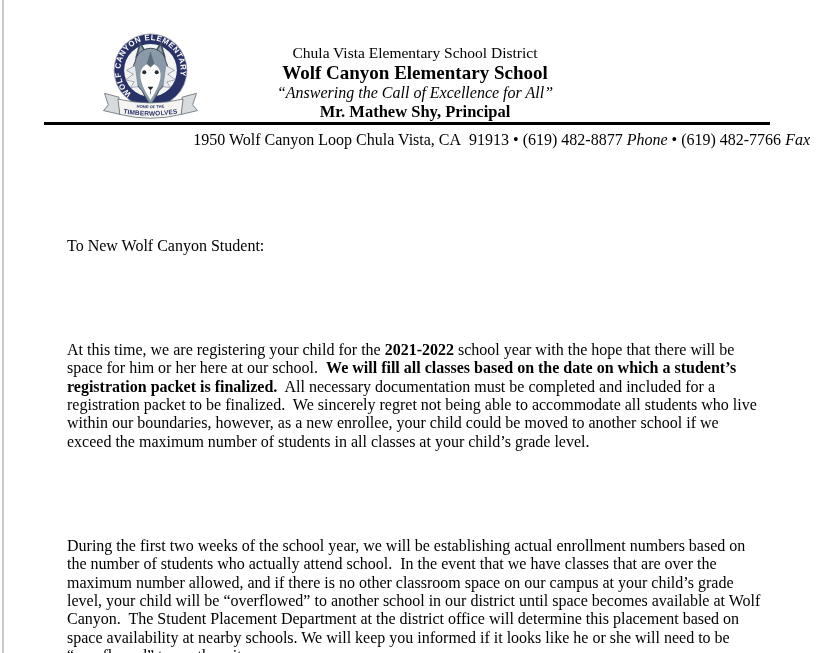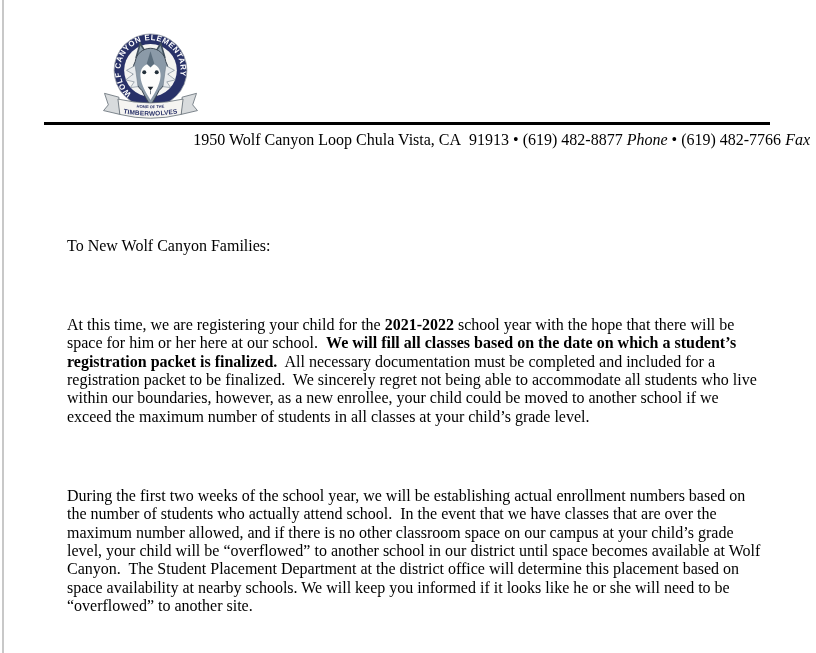"Chula Vista Elementary School District" div.header-text { html: none -> <div> <div>Chula Vista Elementary School District</div> <div>Wolf Canyon Elementary School</div> <div>“Answering the Call of Excellence for All”</div> <div>Mr. Mathew Shy, Principal</div> </div> }
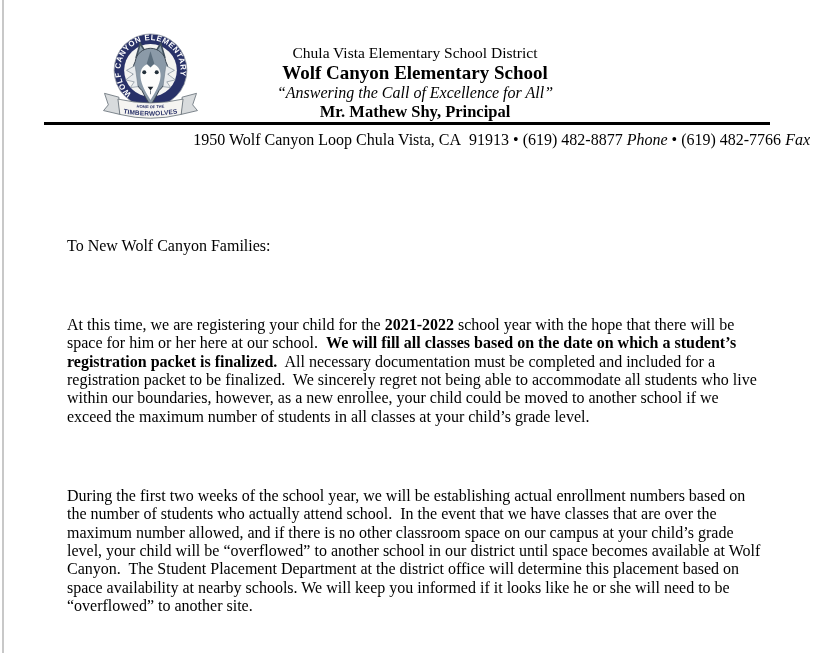"To New Wolf Canyon Families:" div { text: Families -> Student }
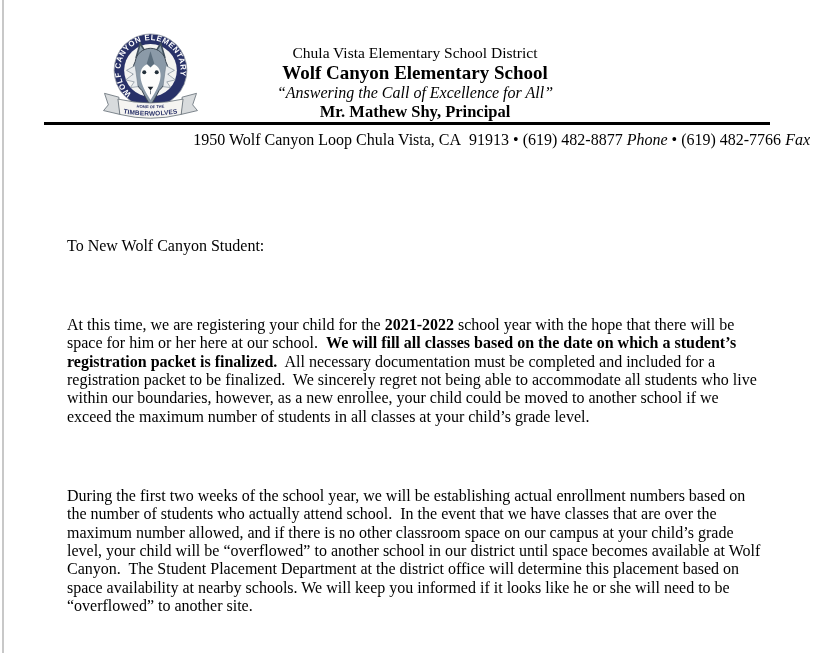"At this time, we are" .gap1 { margin-top: 6px -> 31px }
